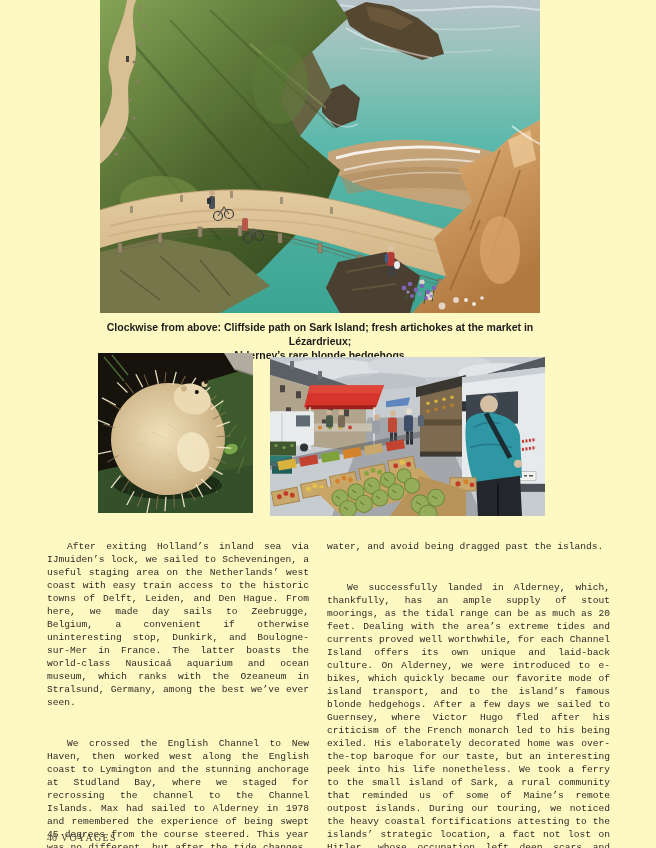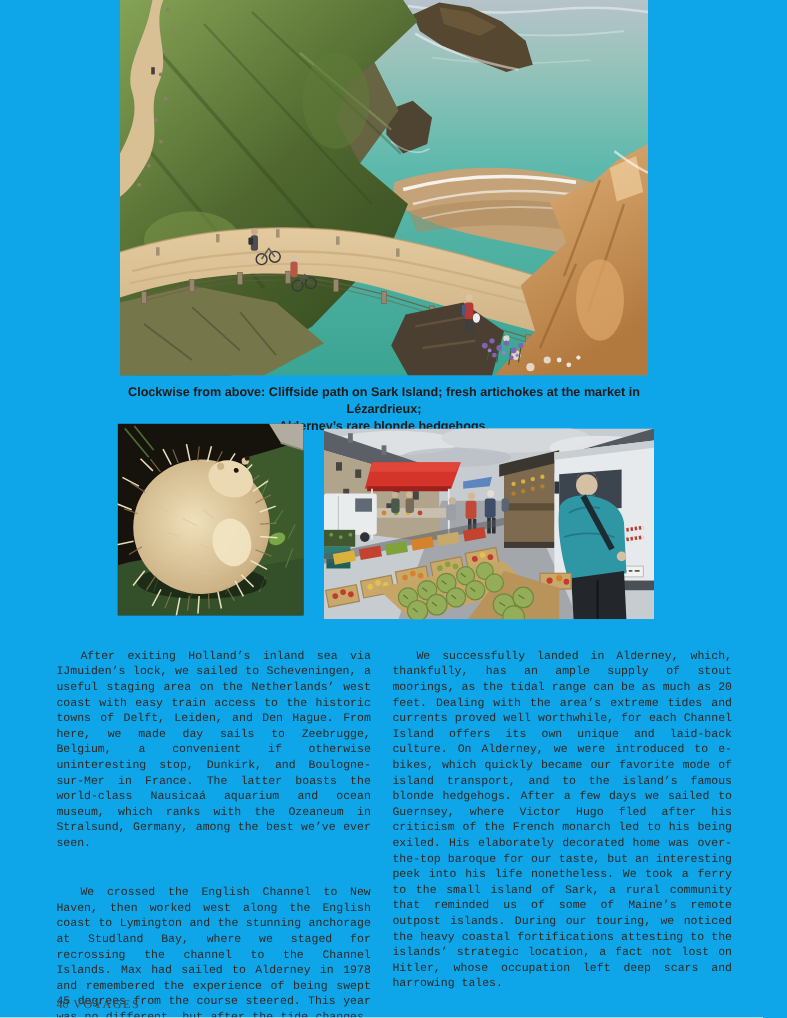"Clockwise from above: Cliffside path" .page { background: #0ea5e9 -> #fef9c3 }
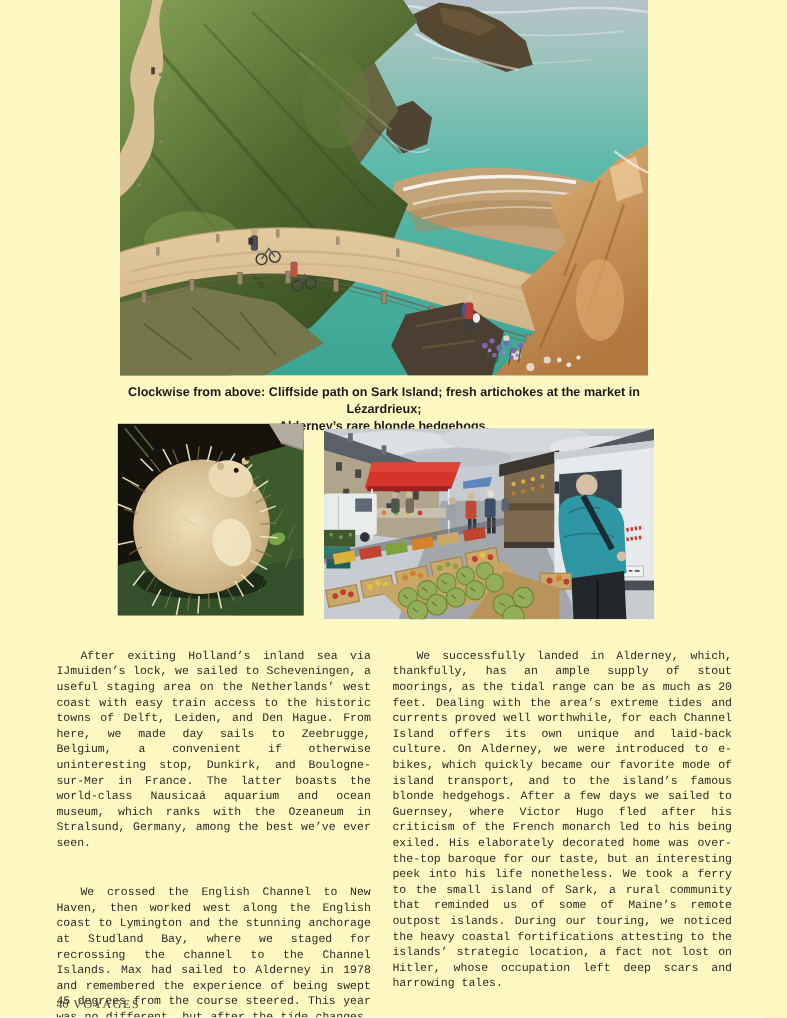"water, and avoid being dragged" p { html: none -> <p>water, and avoid being dragged past the islands.</p> }
